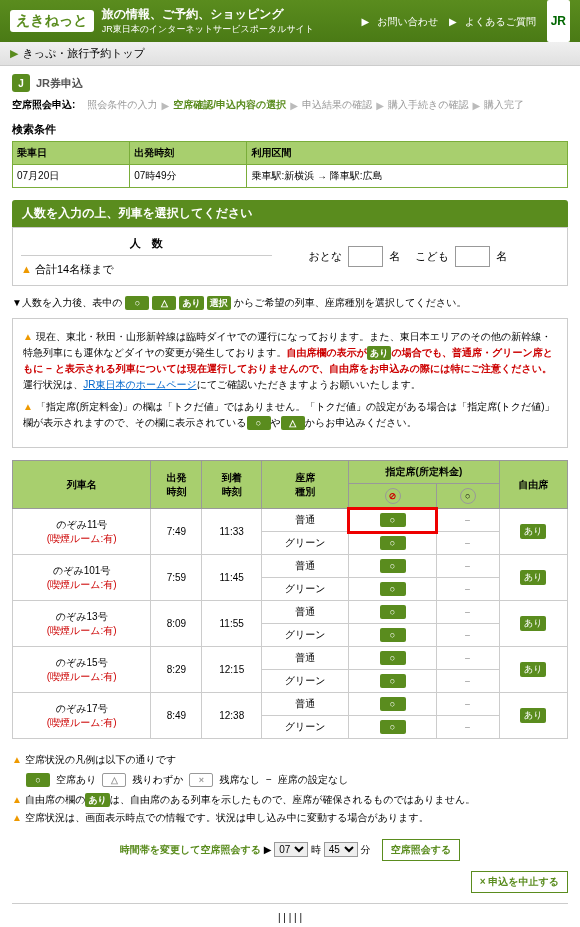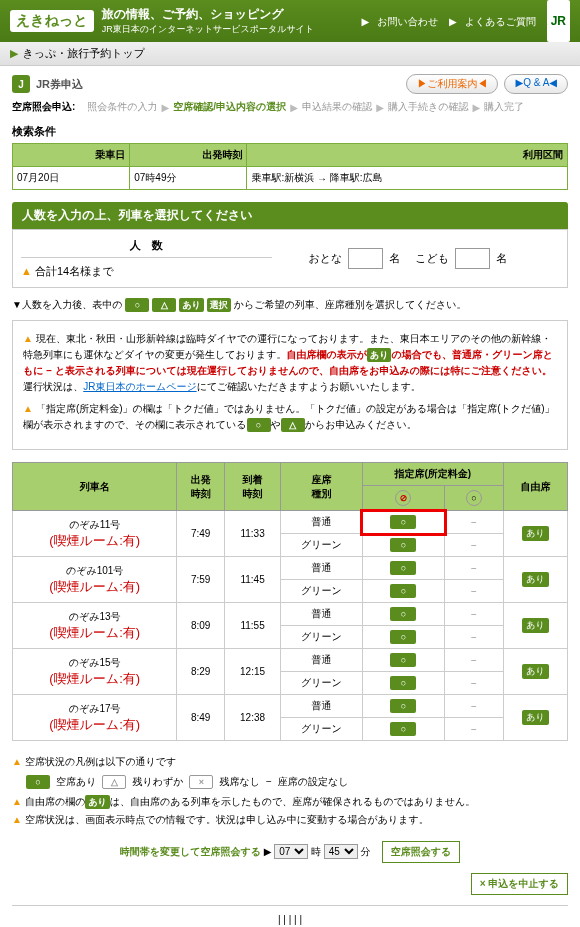"▶ご利用案内◀" div { html: <div> <span>▶<span>ご利用案内</span>◀</span> <span>▶<span>Q &amp; A</span>◀</span> </div> -> none }
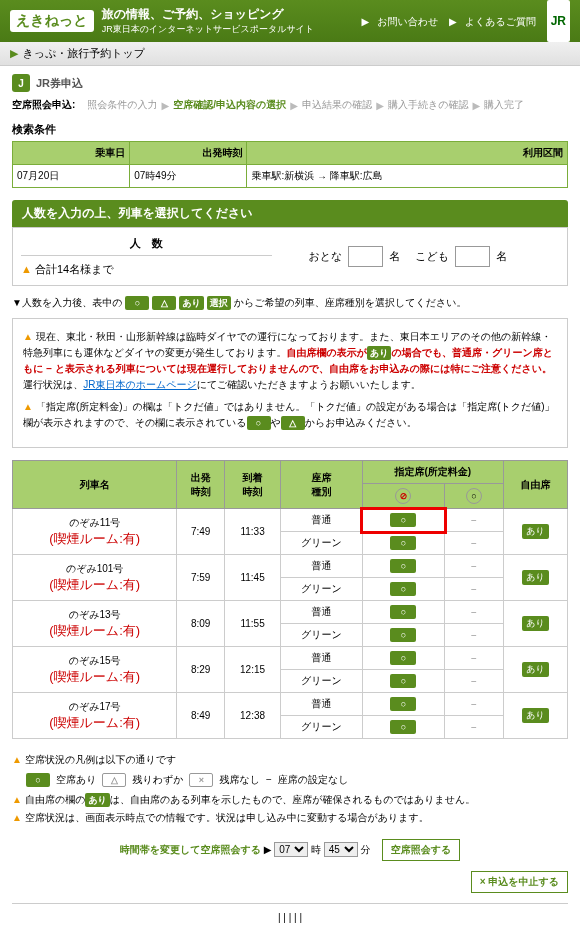"乗車日" .cond-table th { text-align: right -> left }
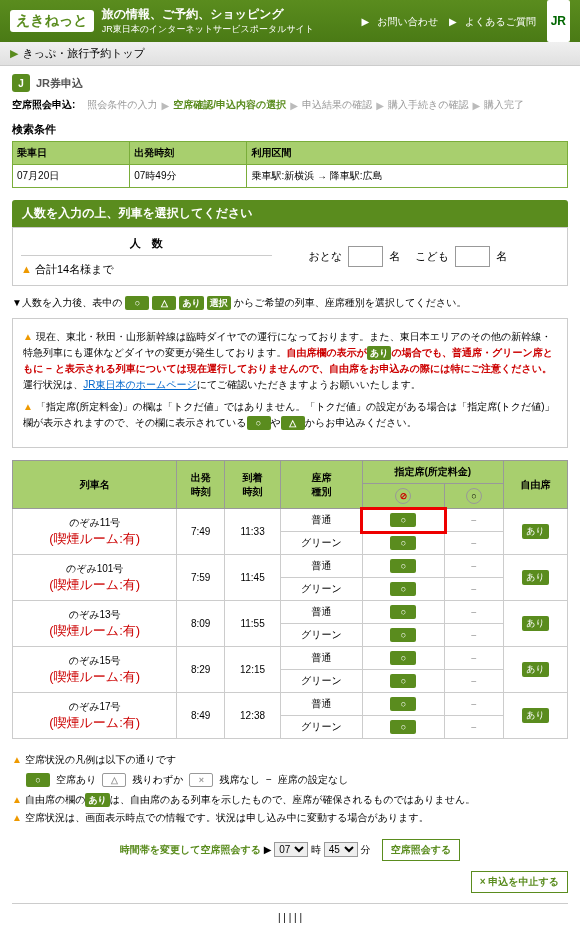"(喫煙ルーム:有)" .sub-red { font-size: 13px -> 10px }
